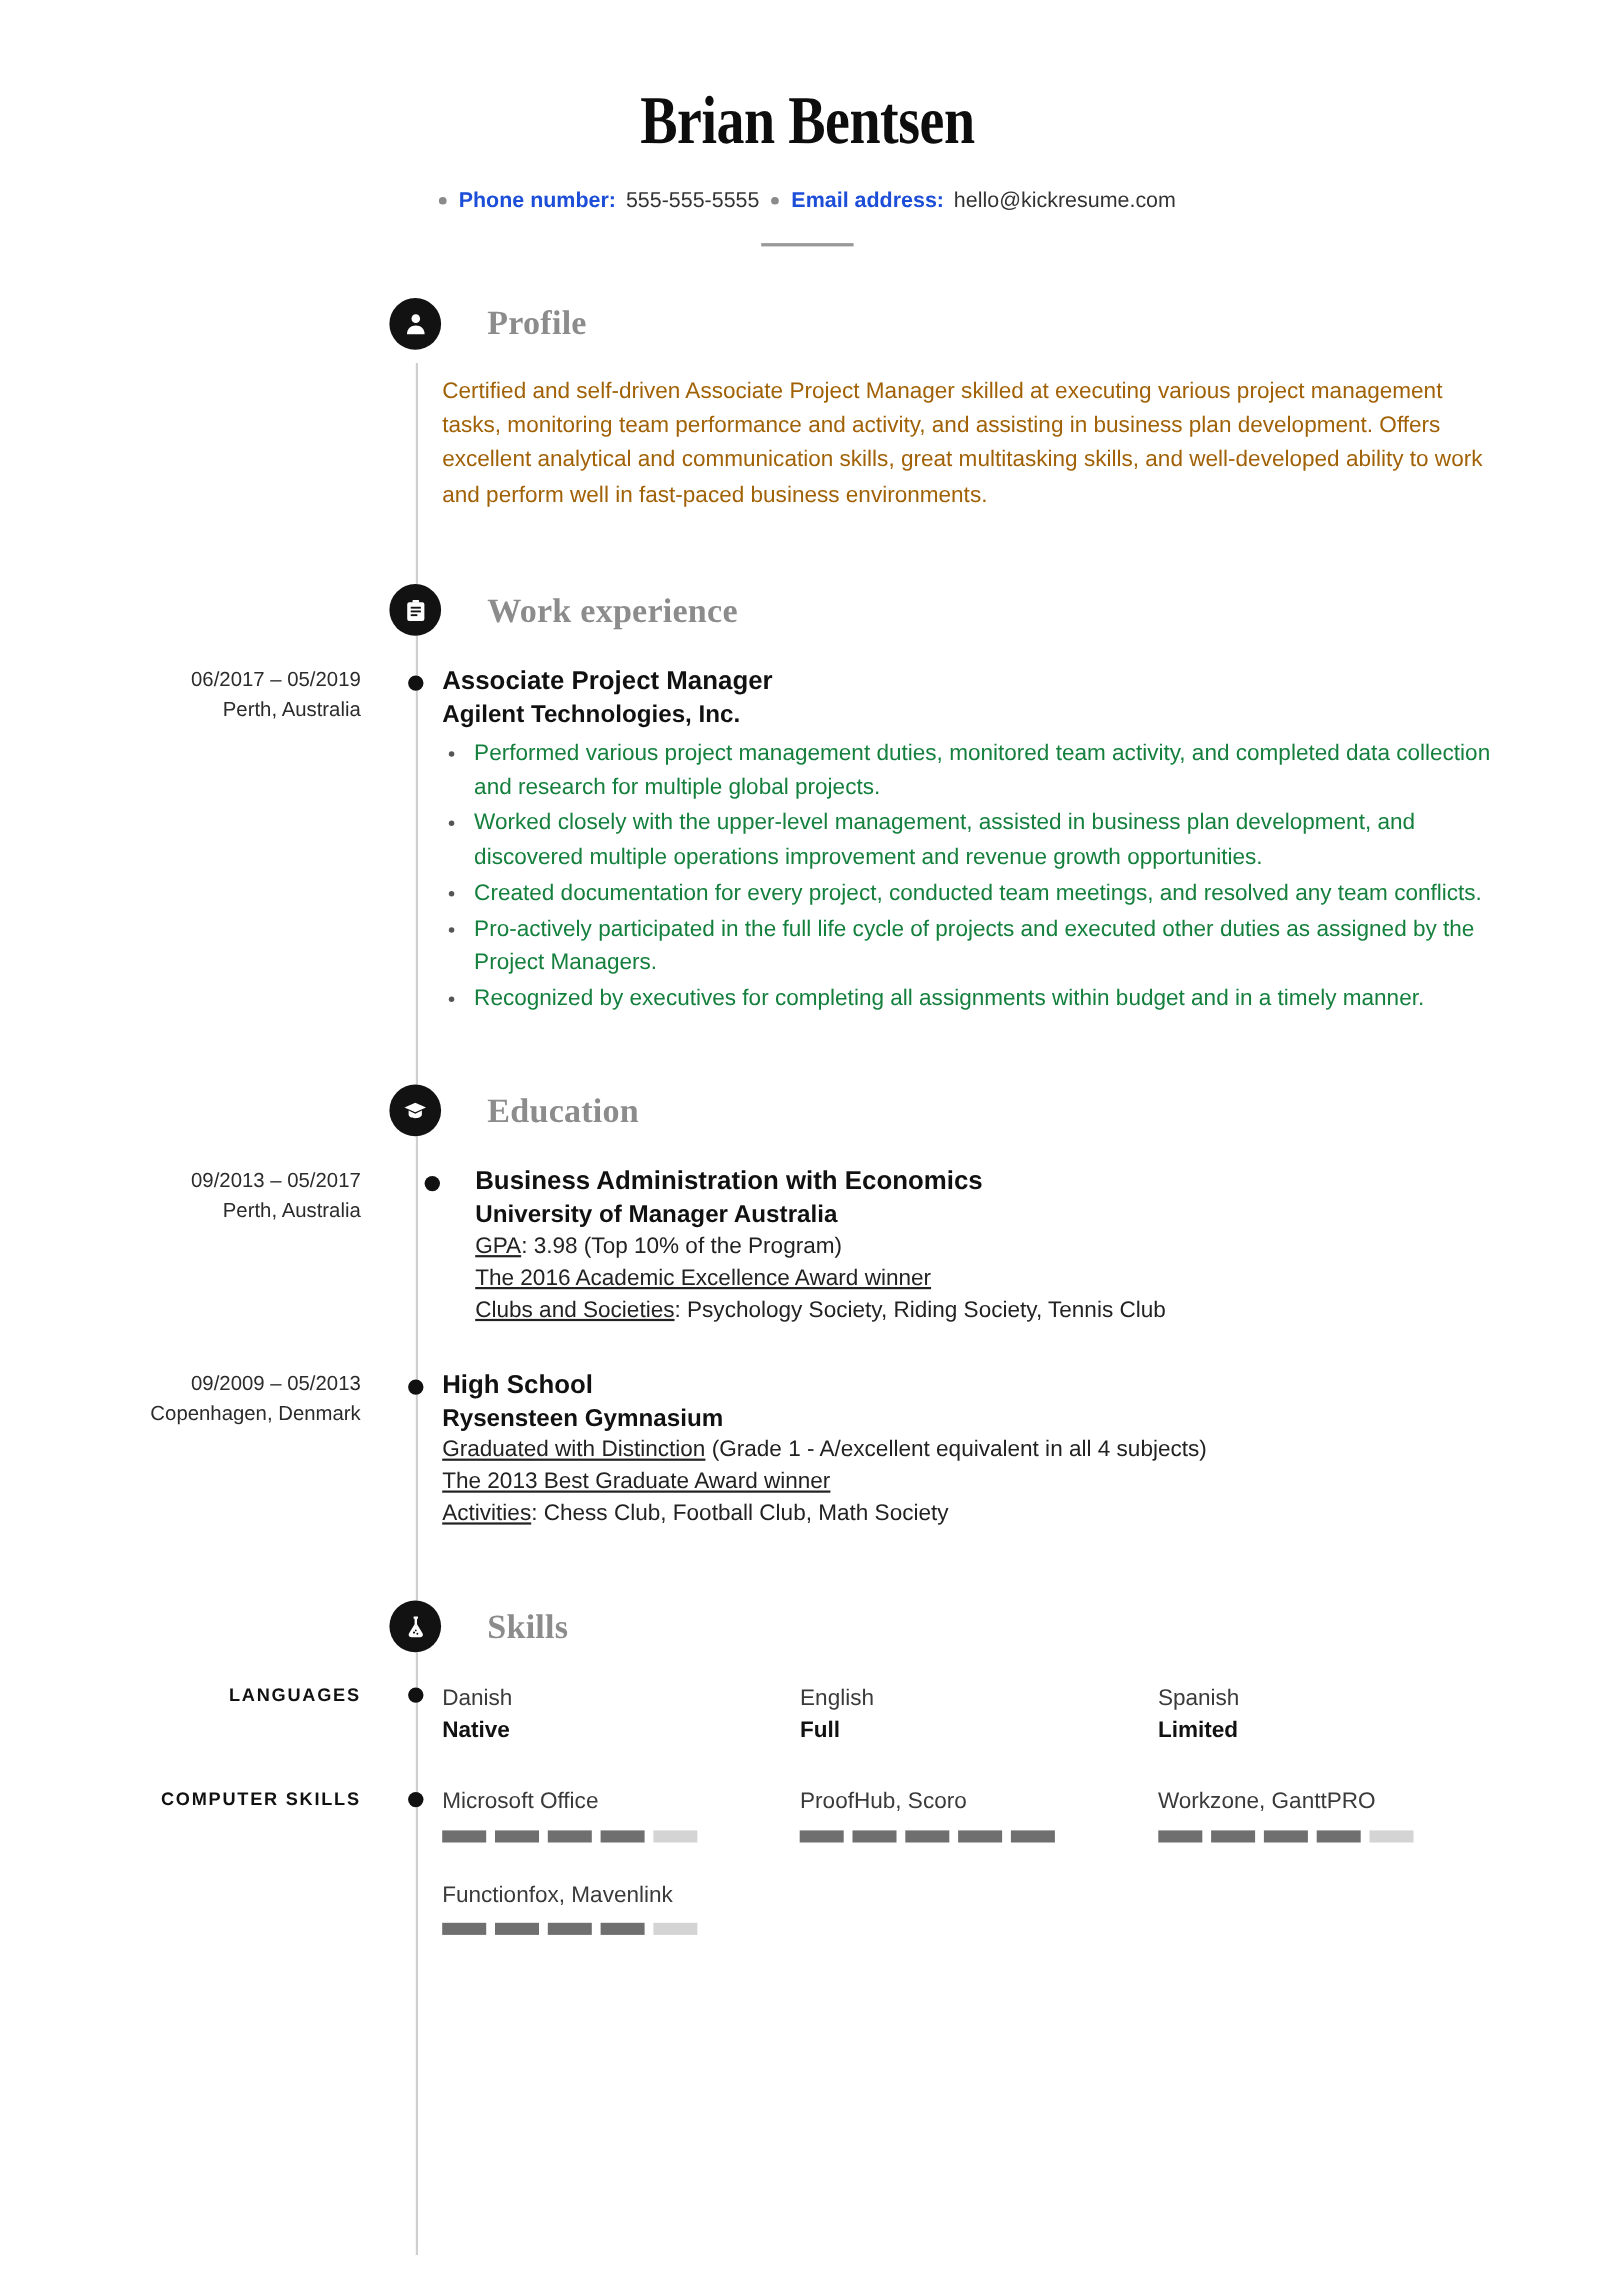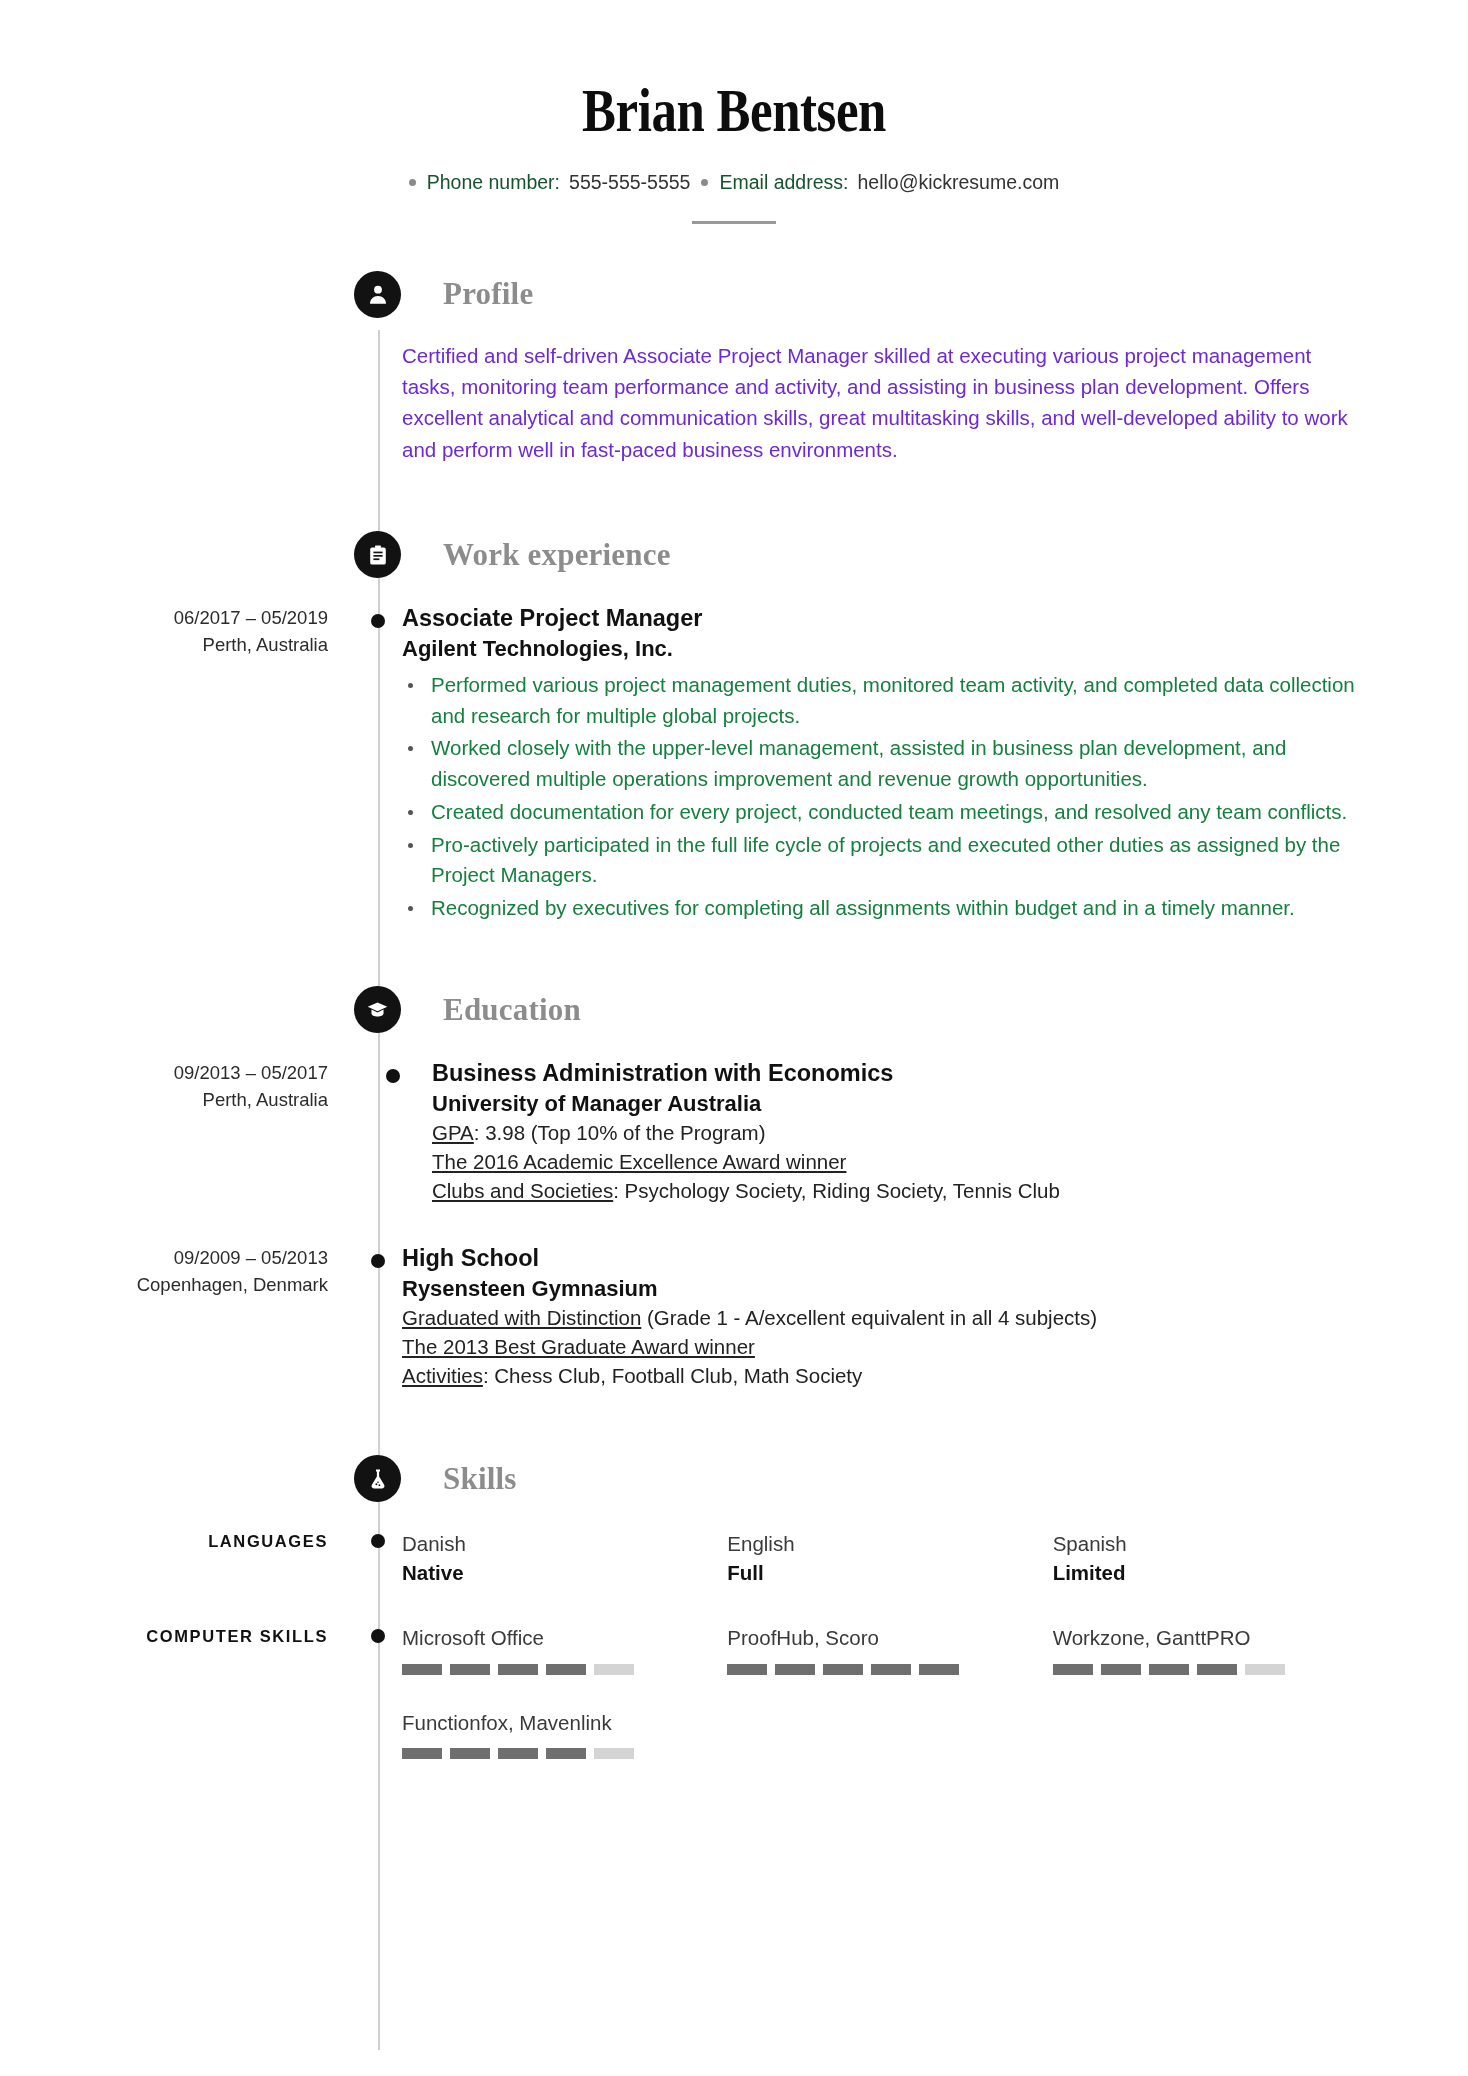"Phone number:" .contact-label { color: #14532d -> #1d4ed8; font-weight: 400 -> 700 }
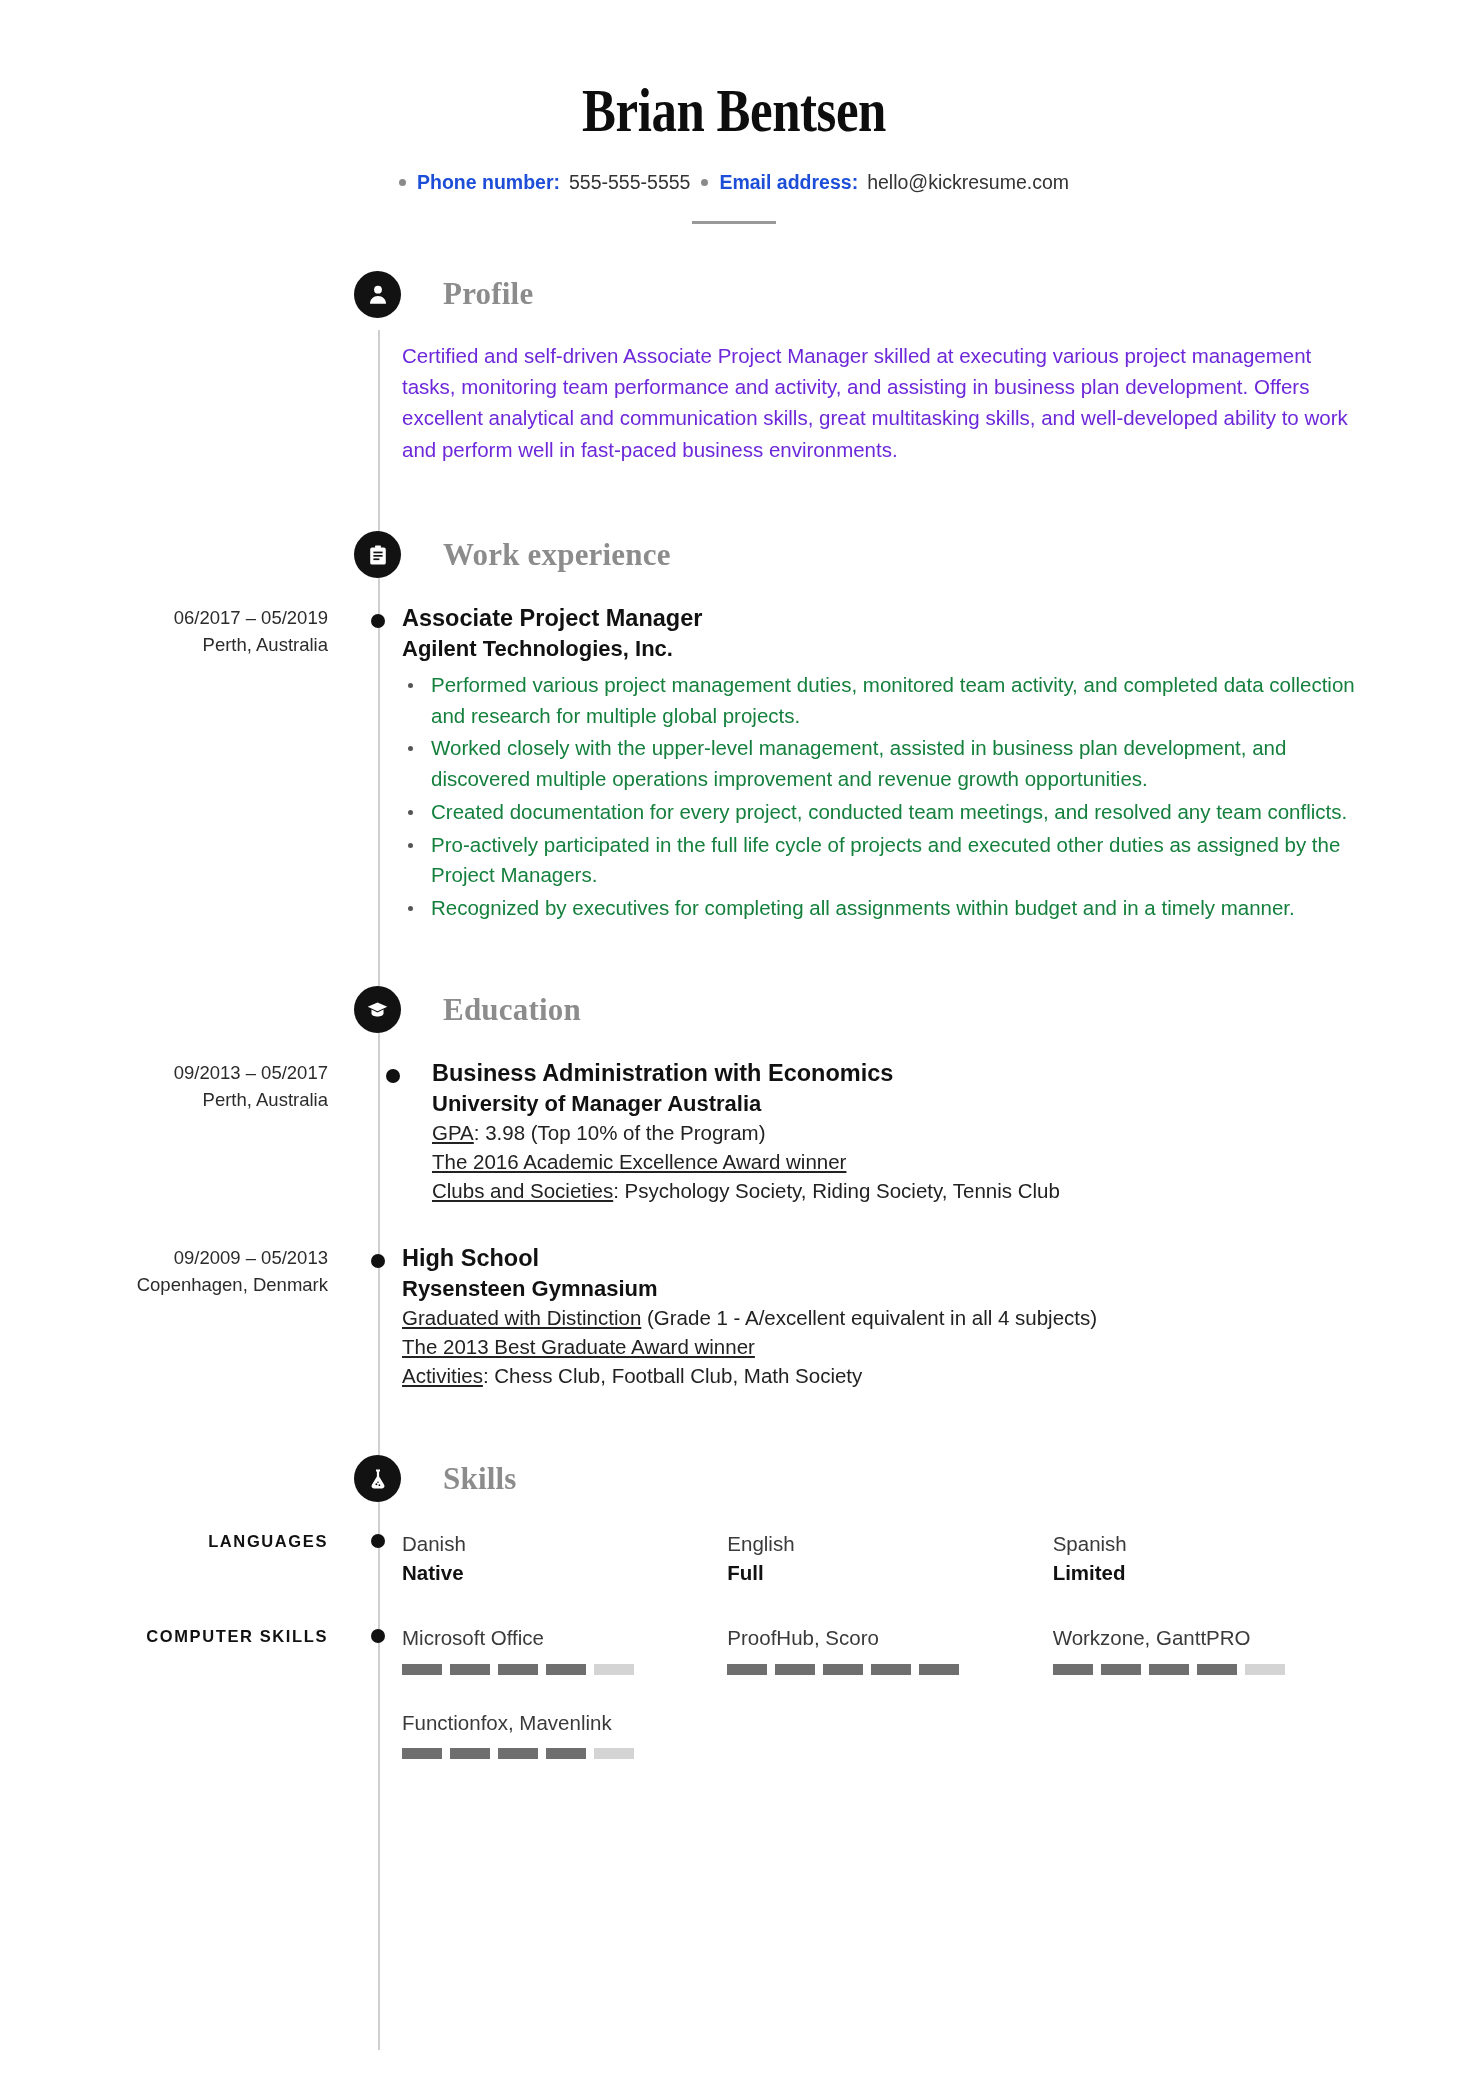"Certified and self-driven Associate" .body-text { color: #6d28d9 -> #a16207 }
